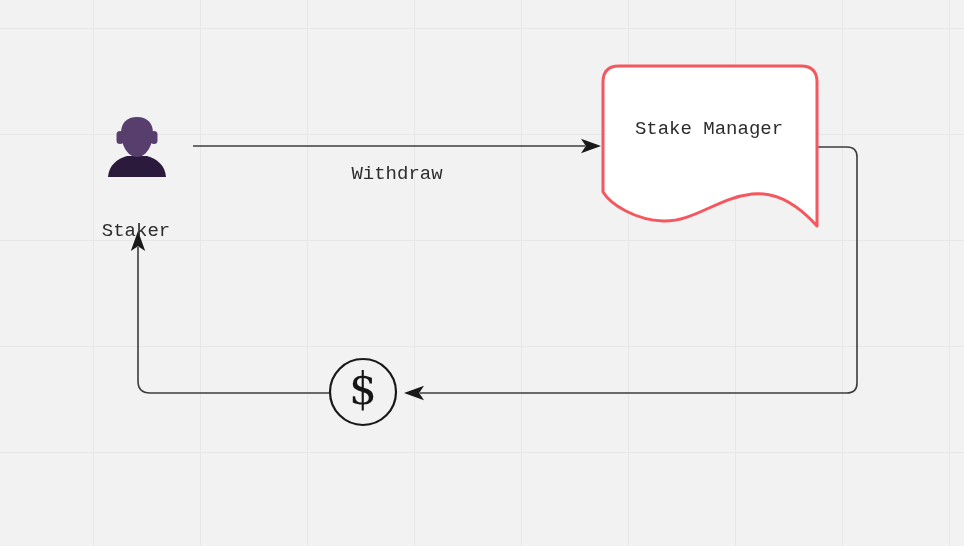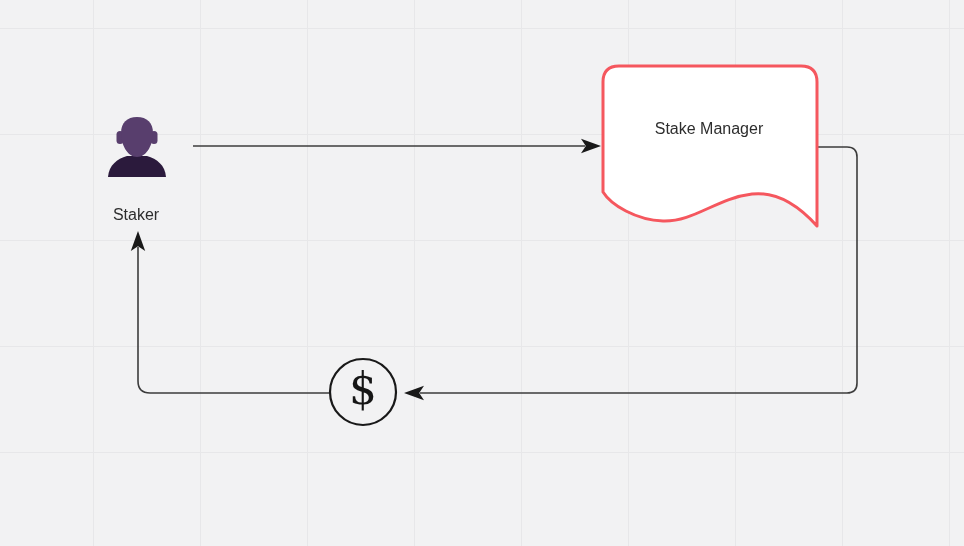"Stake Manager" .lbl { font-family: none -> Liberation Mono, monospace; font-size: 16px -> 19px }
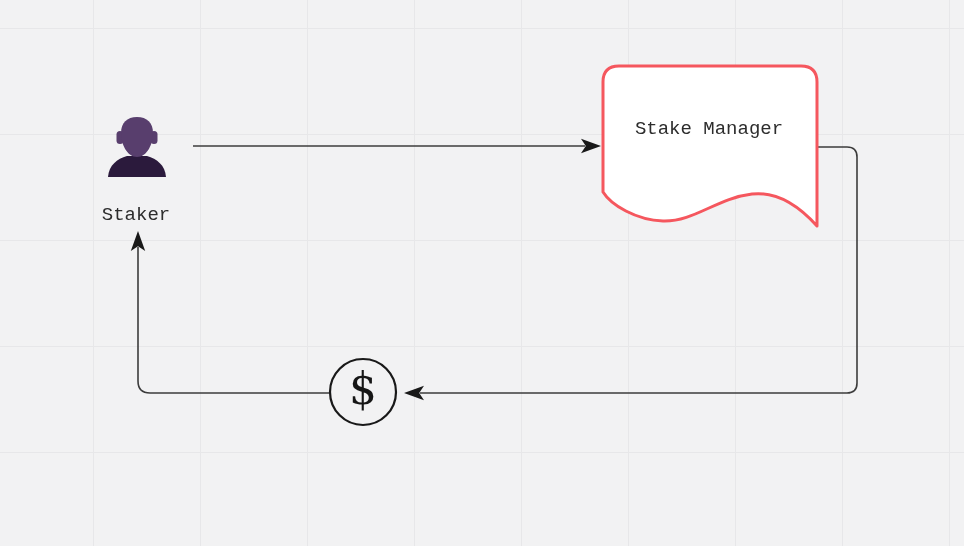"Withdraw" div.lbl { html: none -> <div>Withdraw</div> }
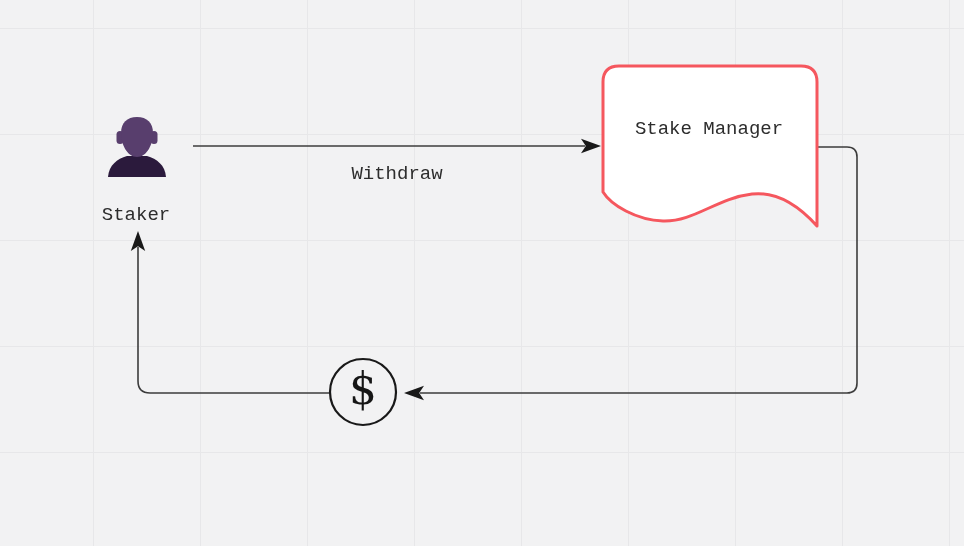"Staker" div.lbl { top: 205px -> 221px }
